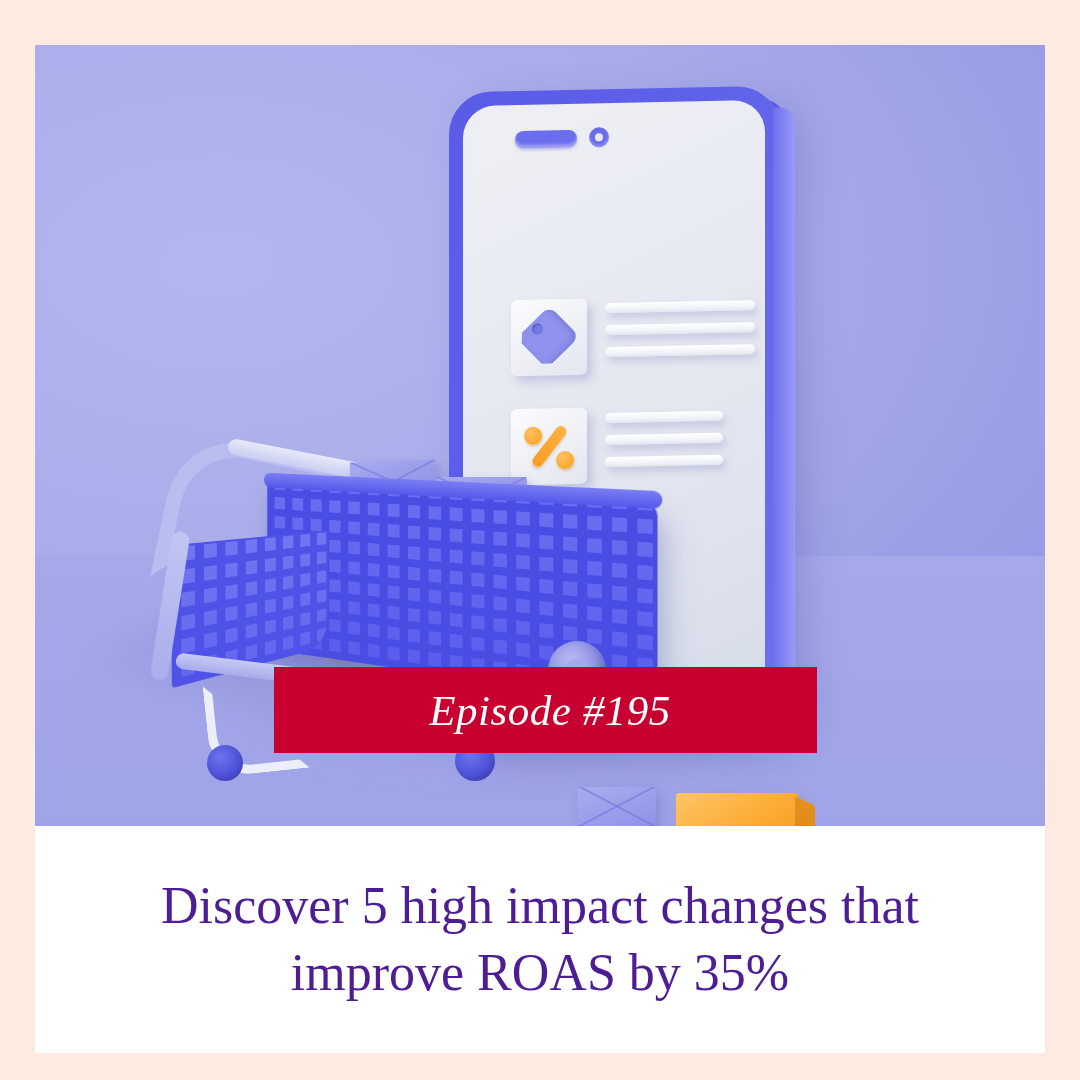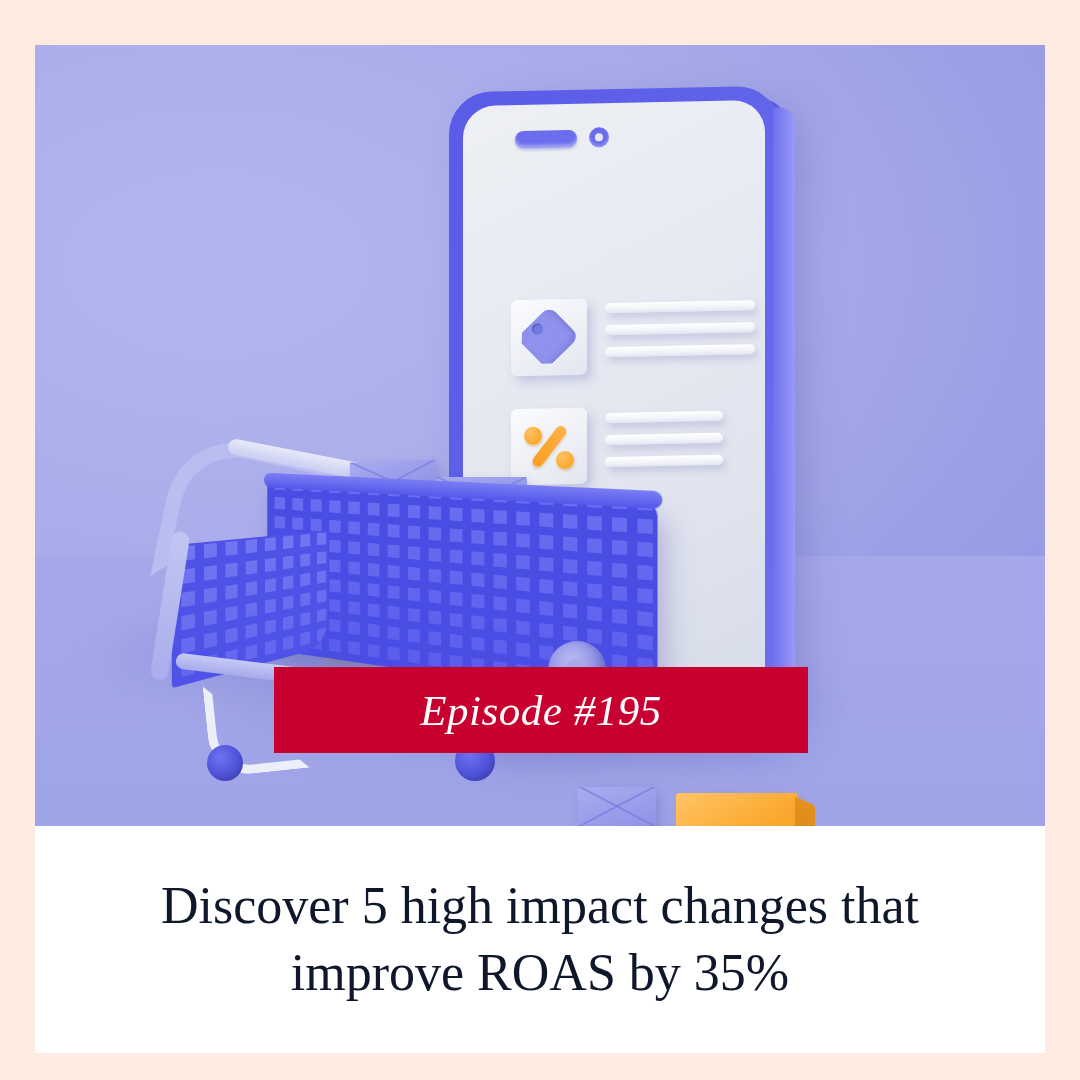"Episode #195" .episode-banner { padding-left: none -> 9px }
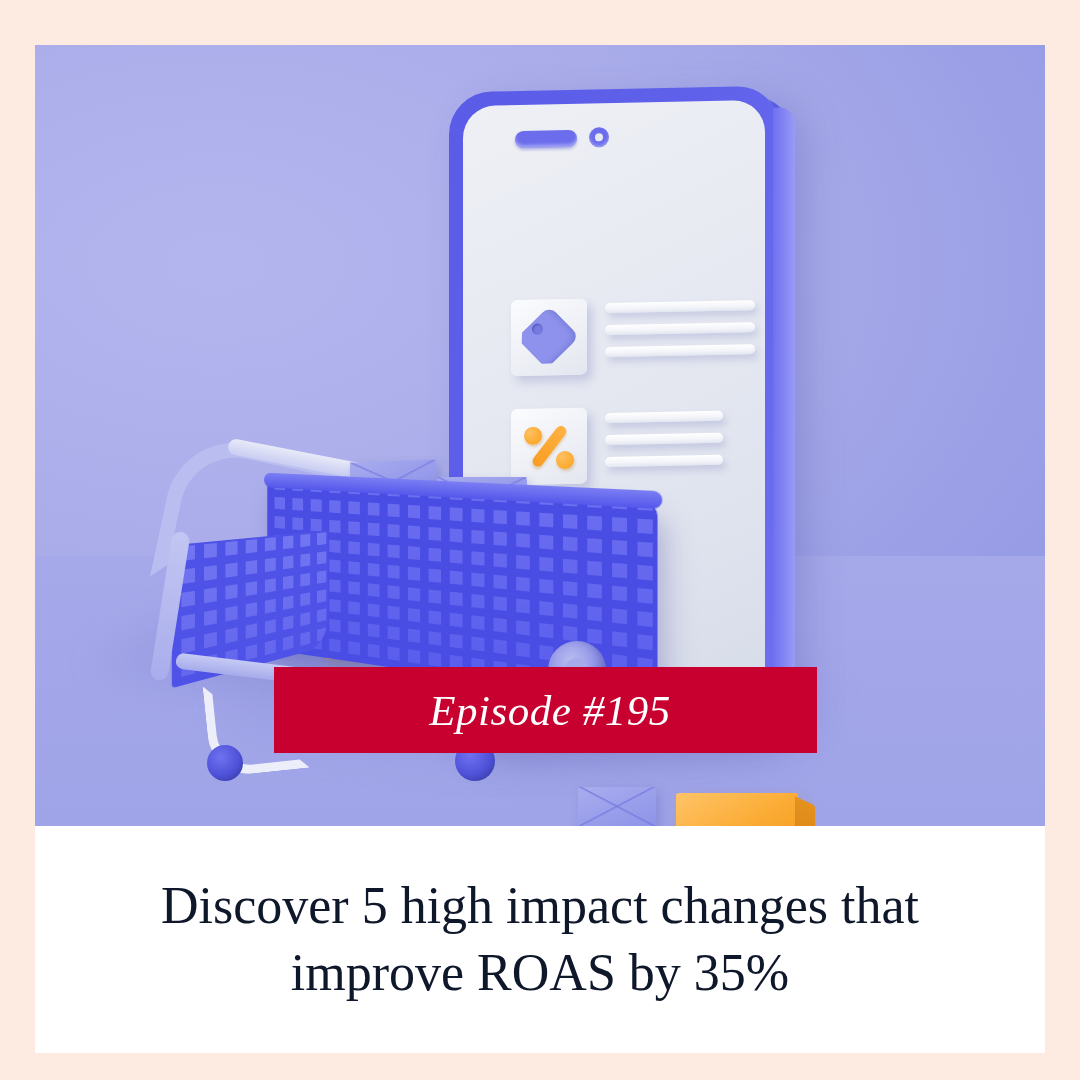"Discover 5 high impact changes" .caption-title { color: #0f172a -> #4c1d95 }
